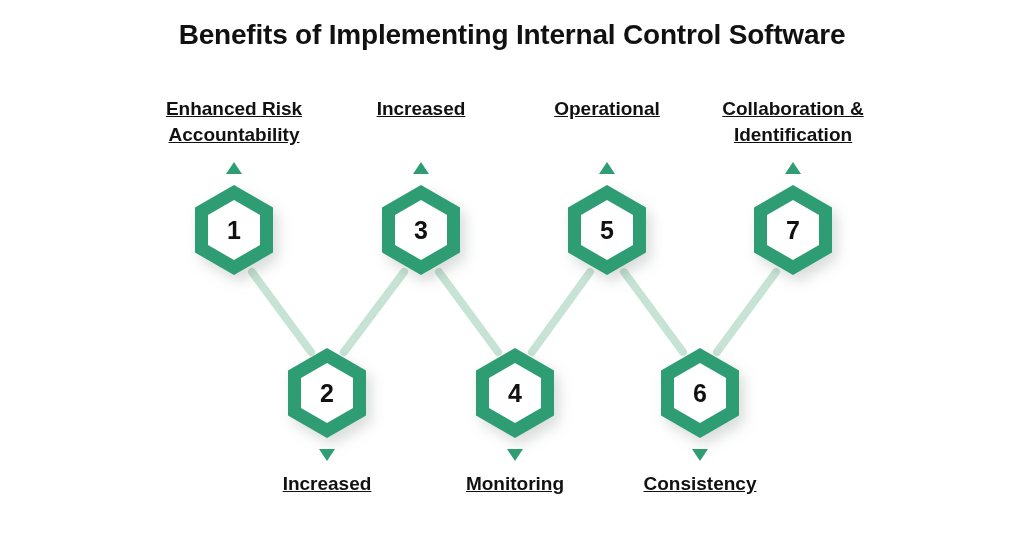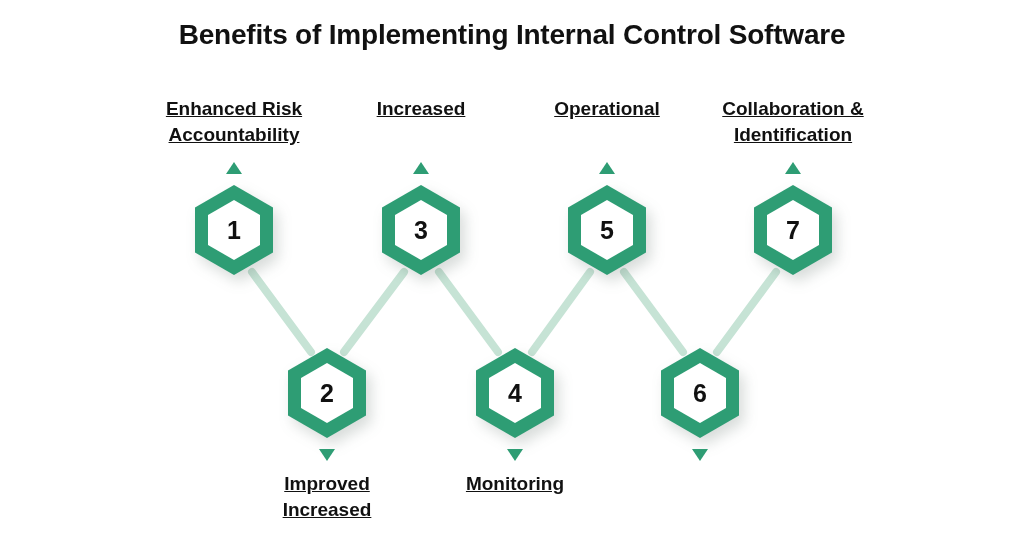"Improved" span.ln { html: <span>Improved</span> -> none }
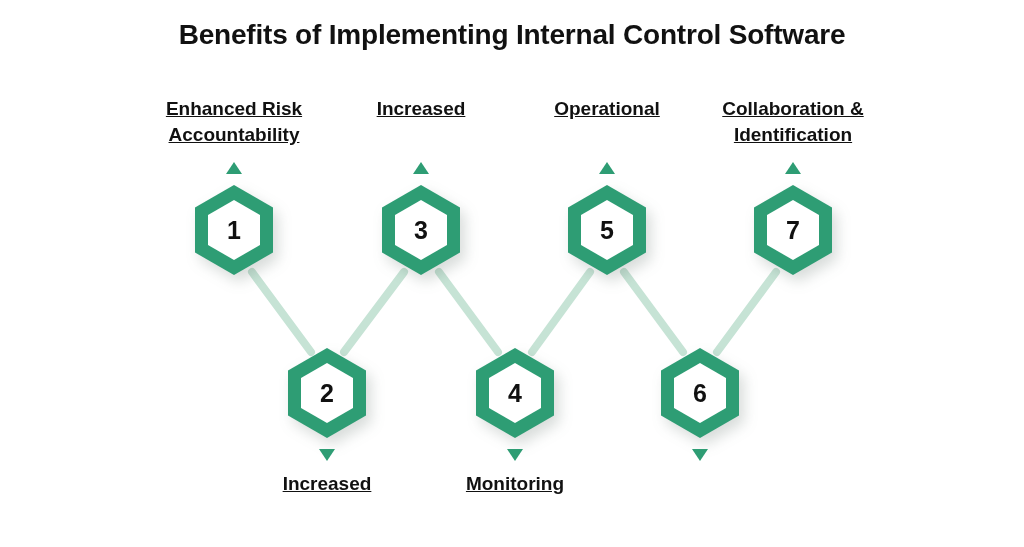"Consistency" span.ln { html: none -> <span>Consistency</span> }
